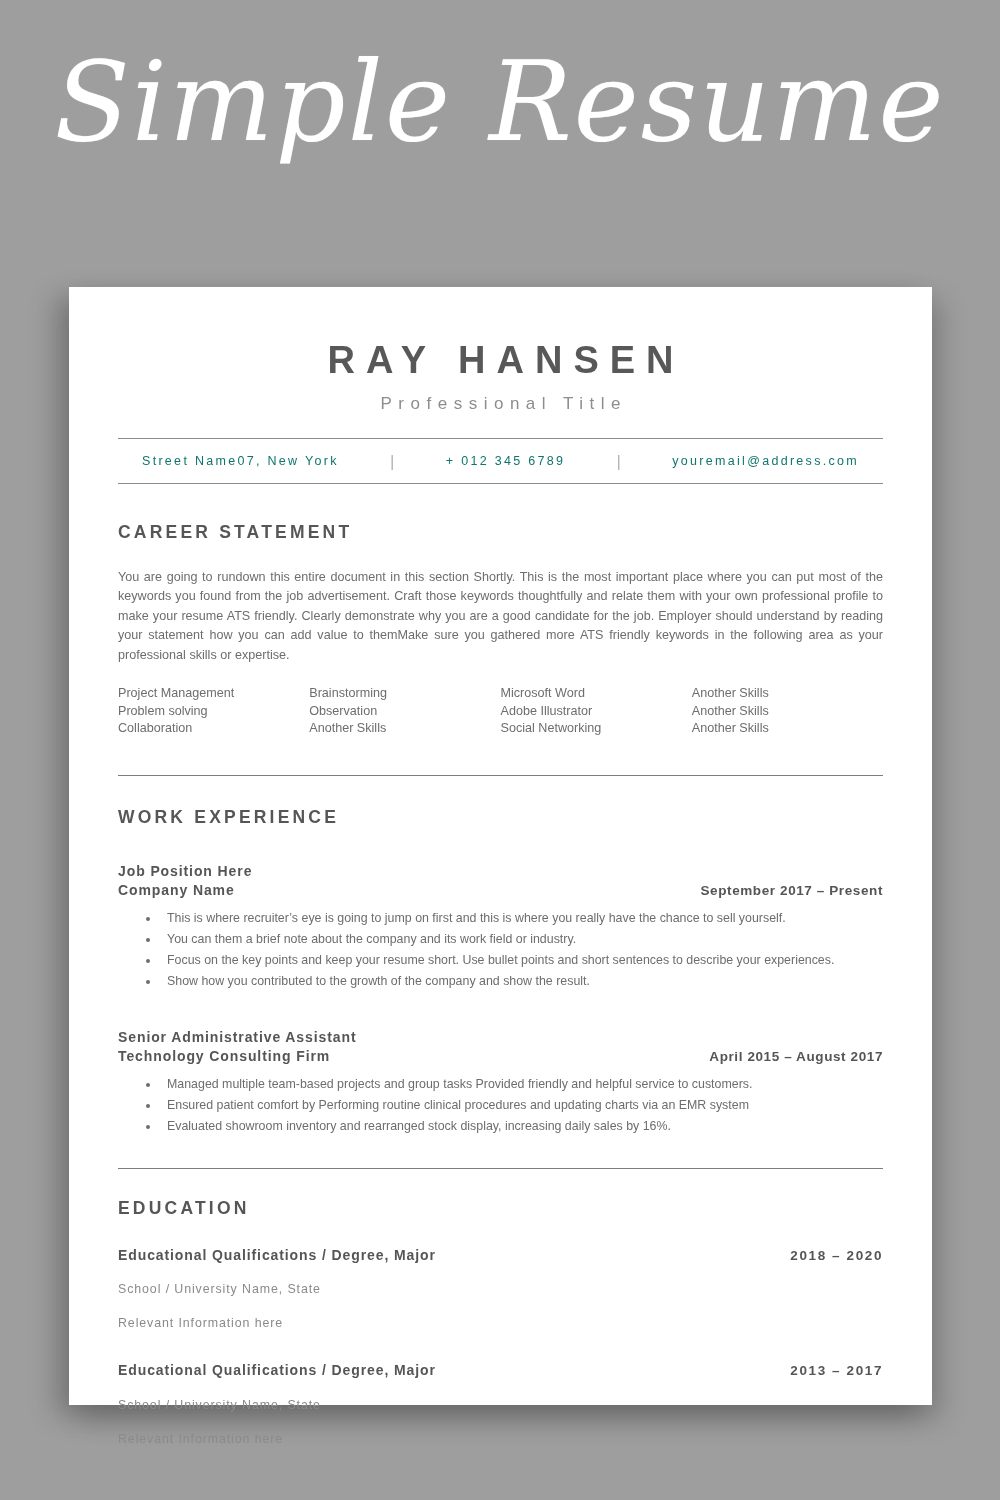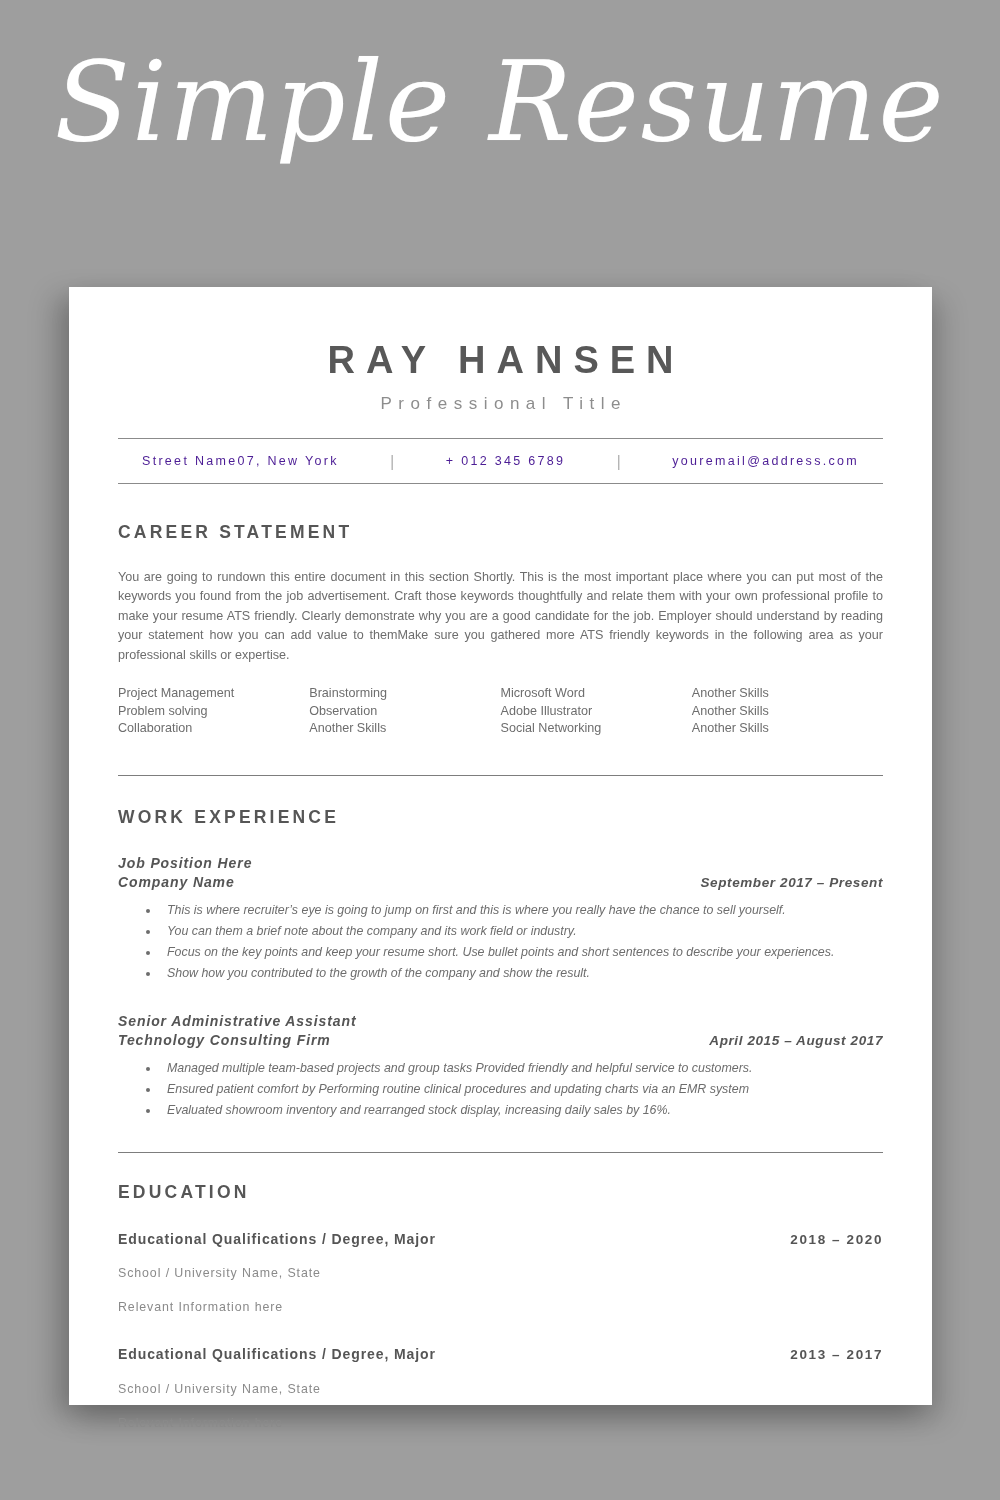"Street Name07, New York" .contact-item { color: #4c1d95 -> #0f766e }
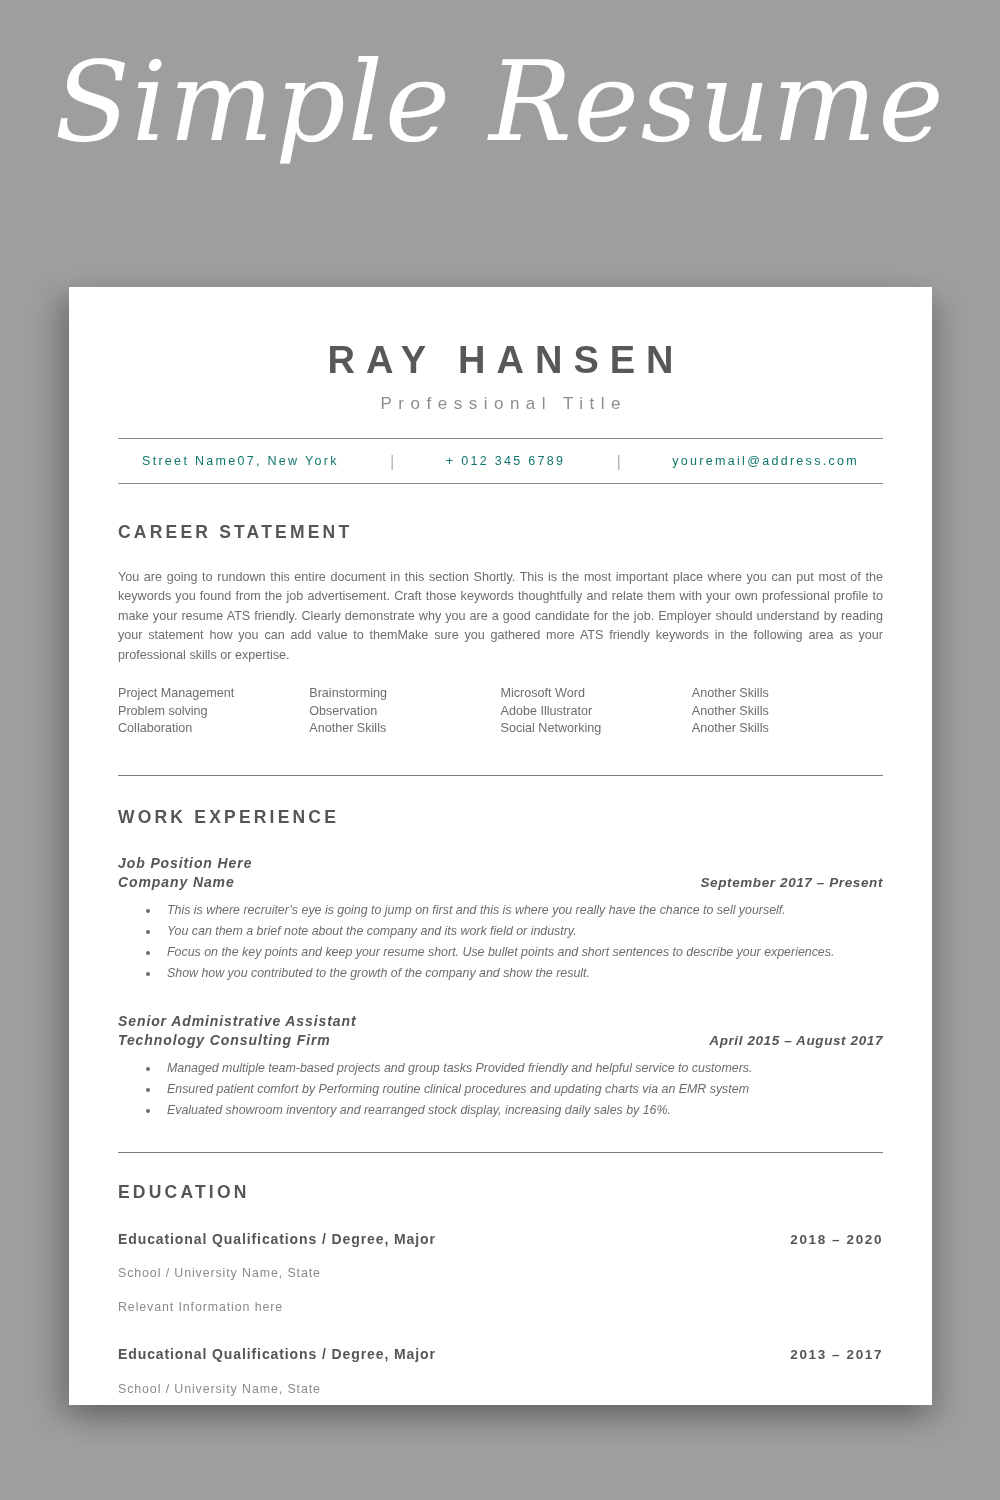"Job Position Here" .job { font-style: italic -> none; margin-top: 28px -> 36px }
